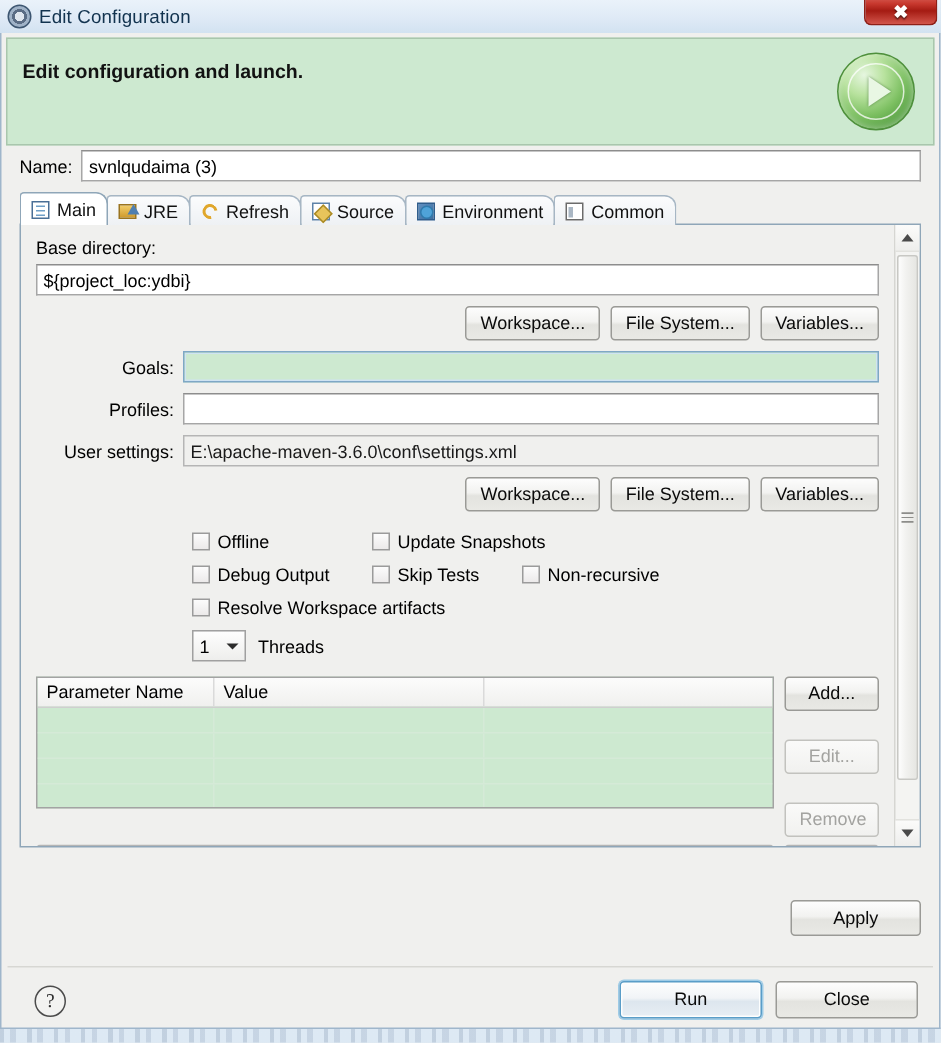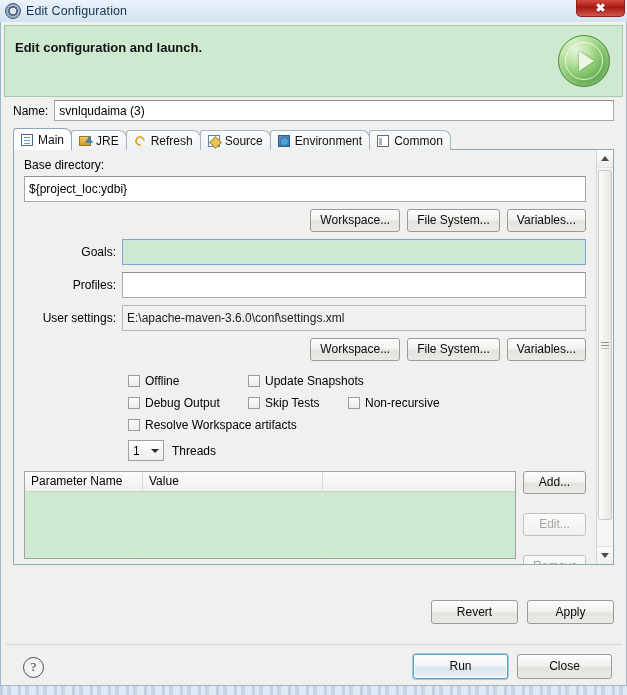"${project_loc:ydbi}" .txt { padding: 12px 4px -> 0 4px }
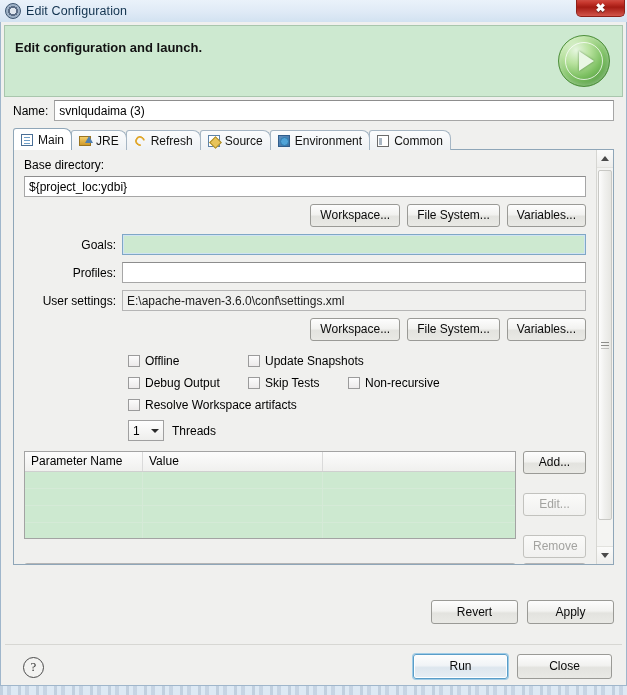"Revert" button.btn { html: <button>Revert</button> -> none }
